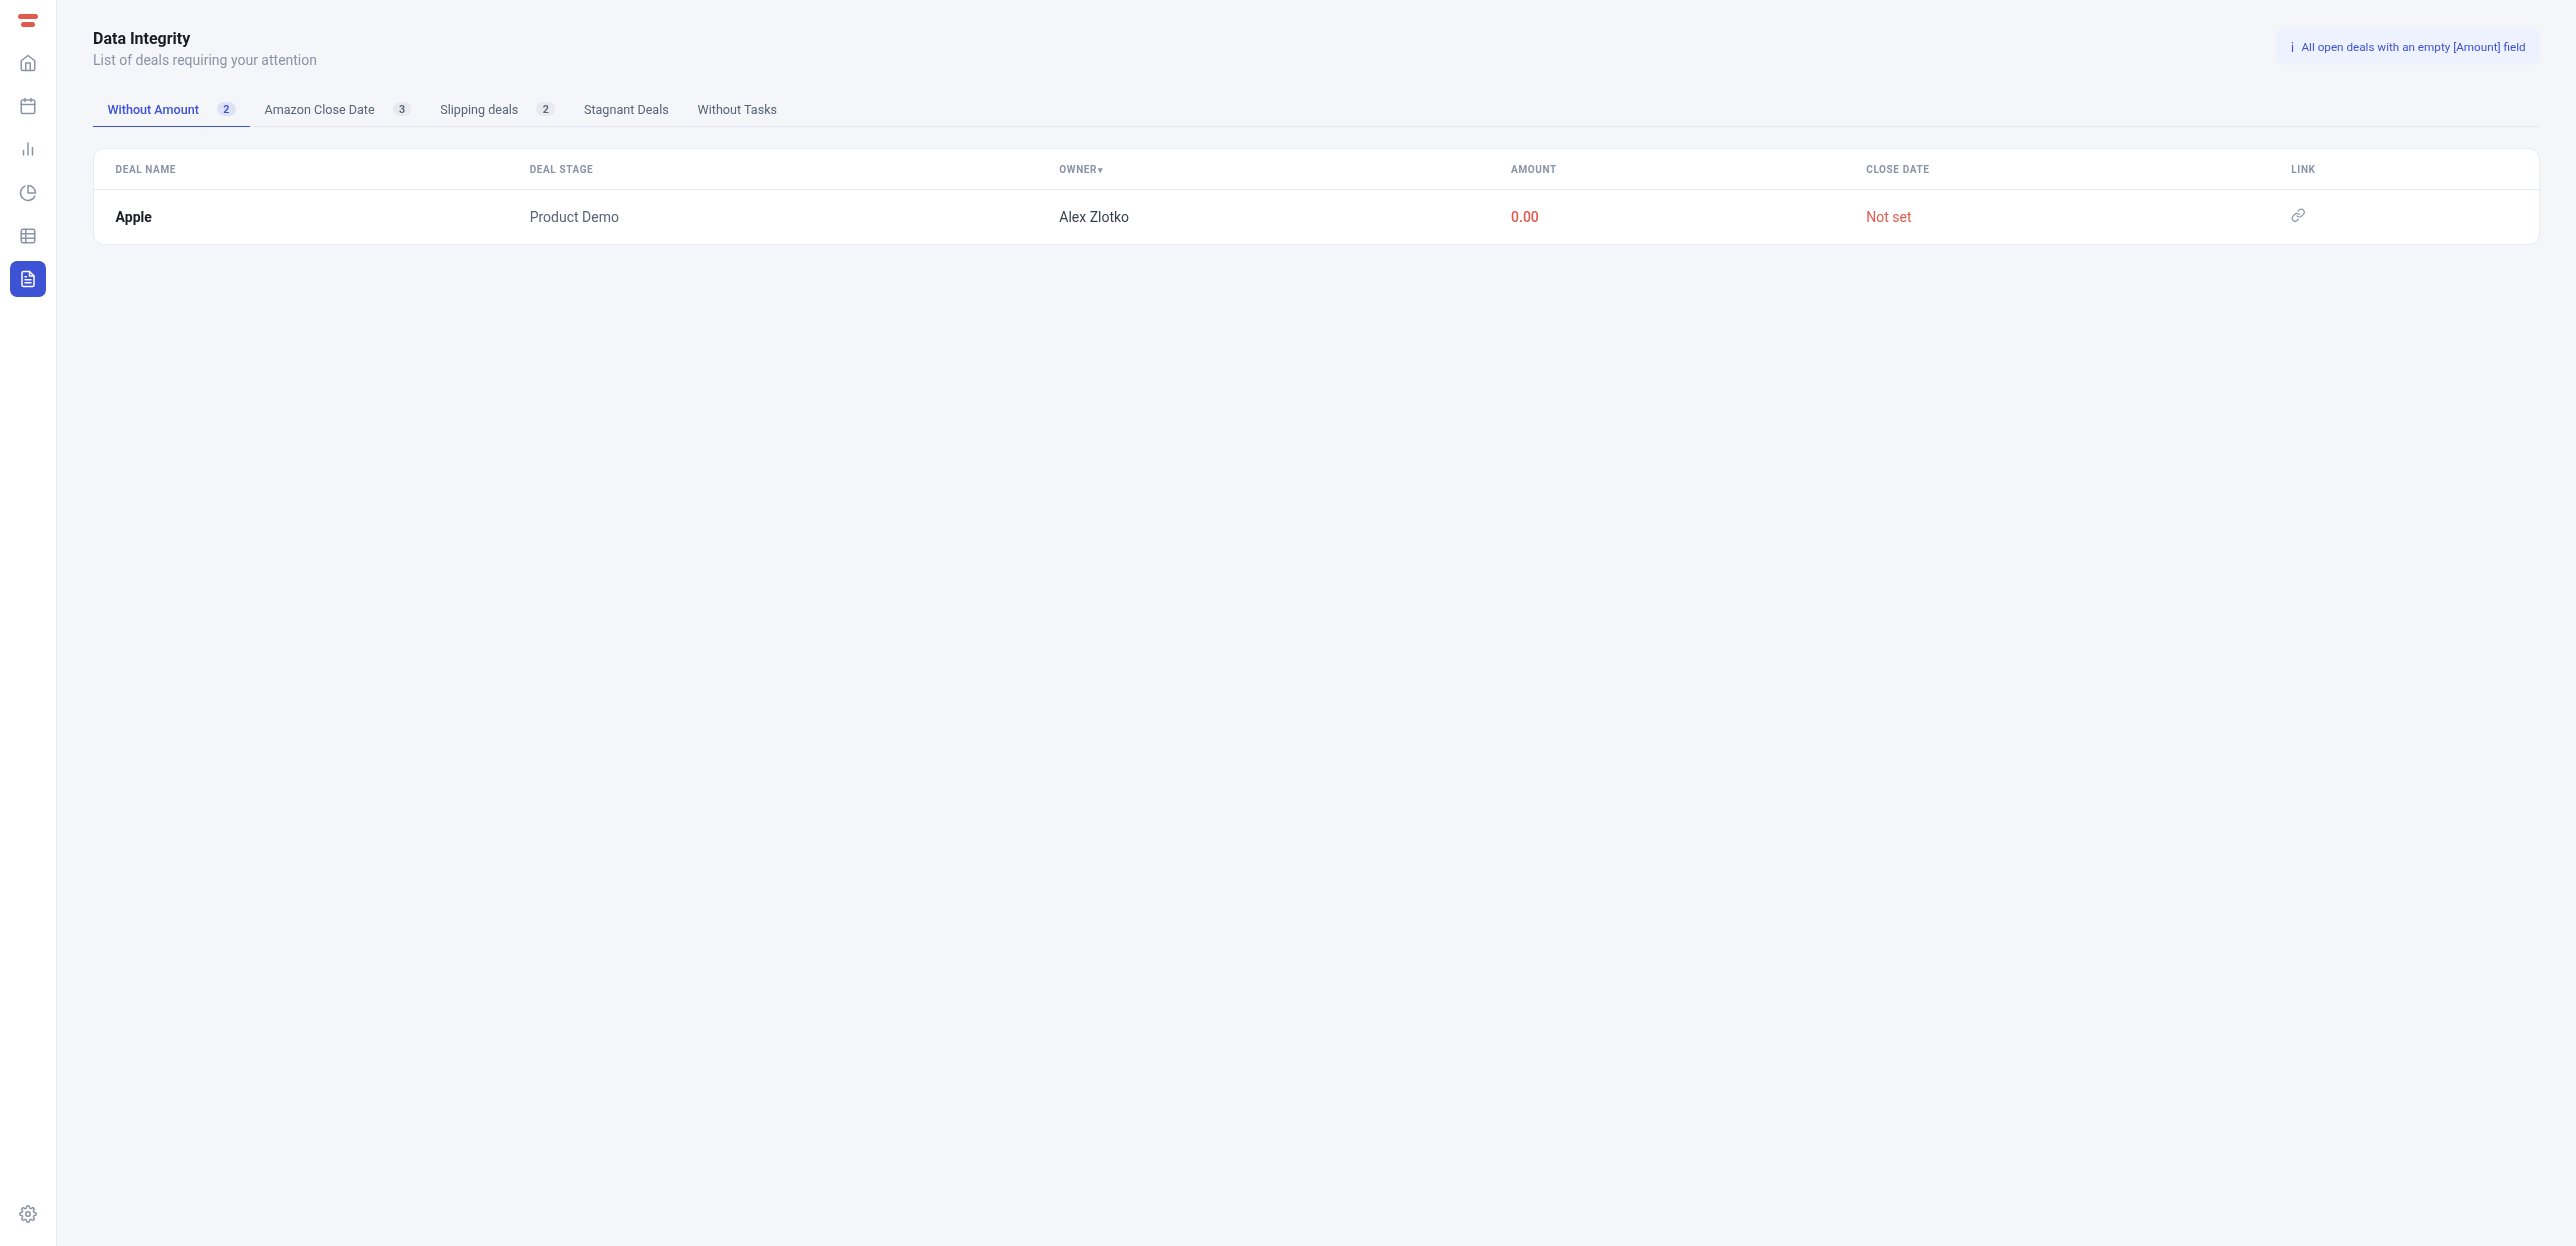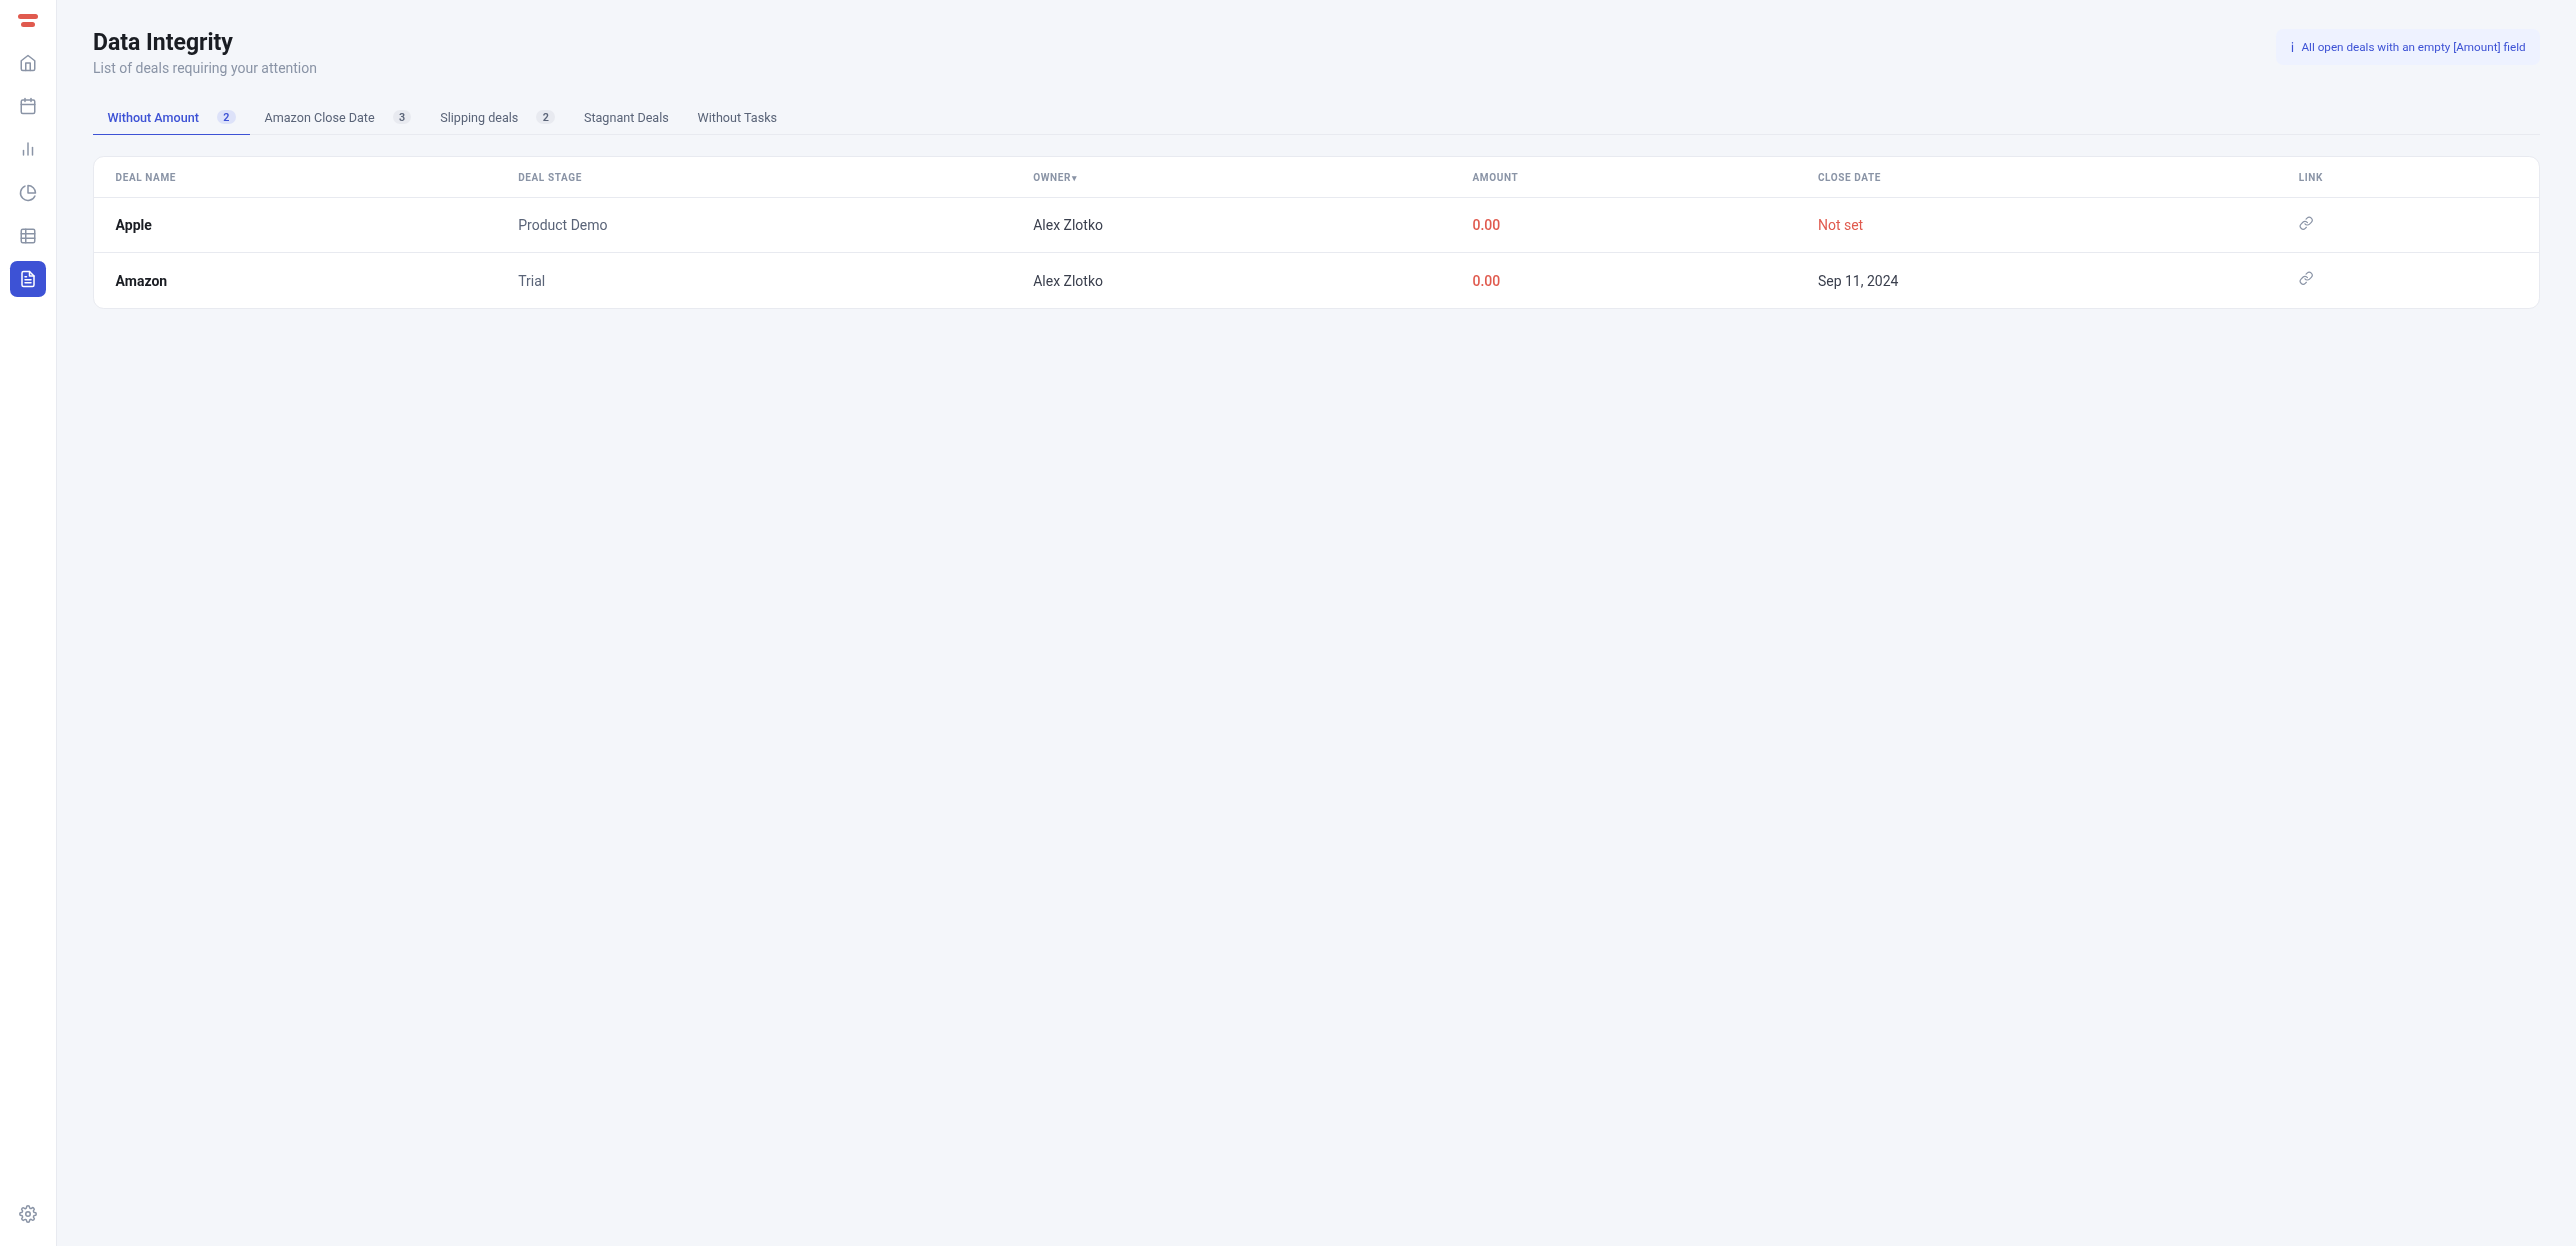"Data Integrity" .page-title { font-size: 23px -> 16px }
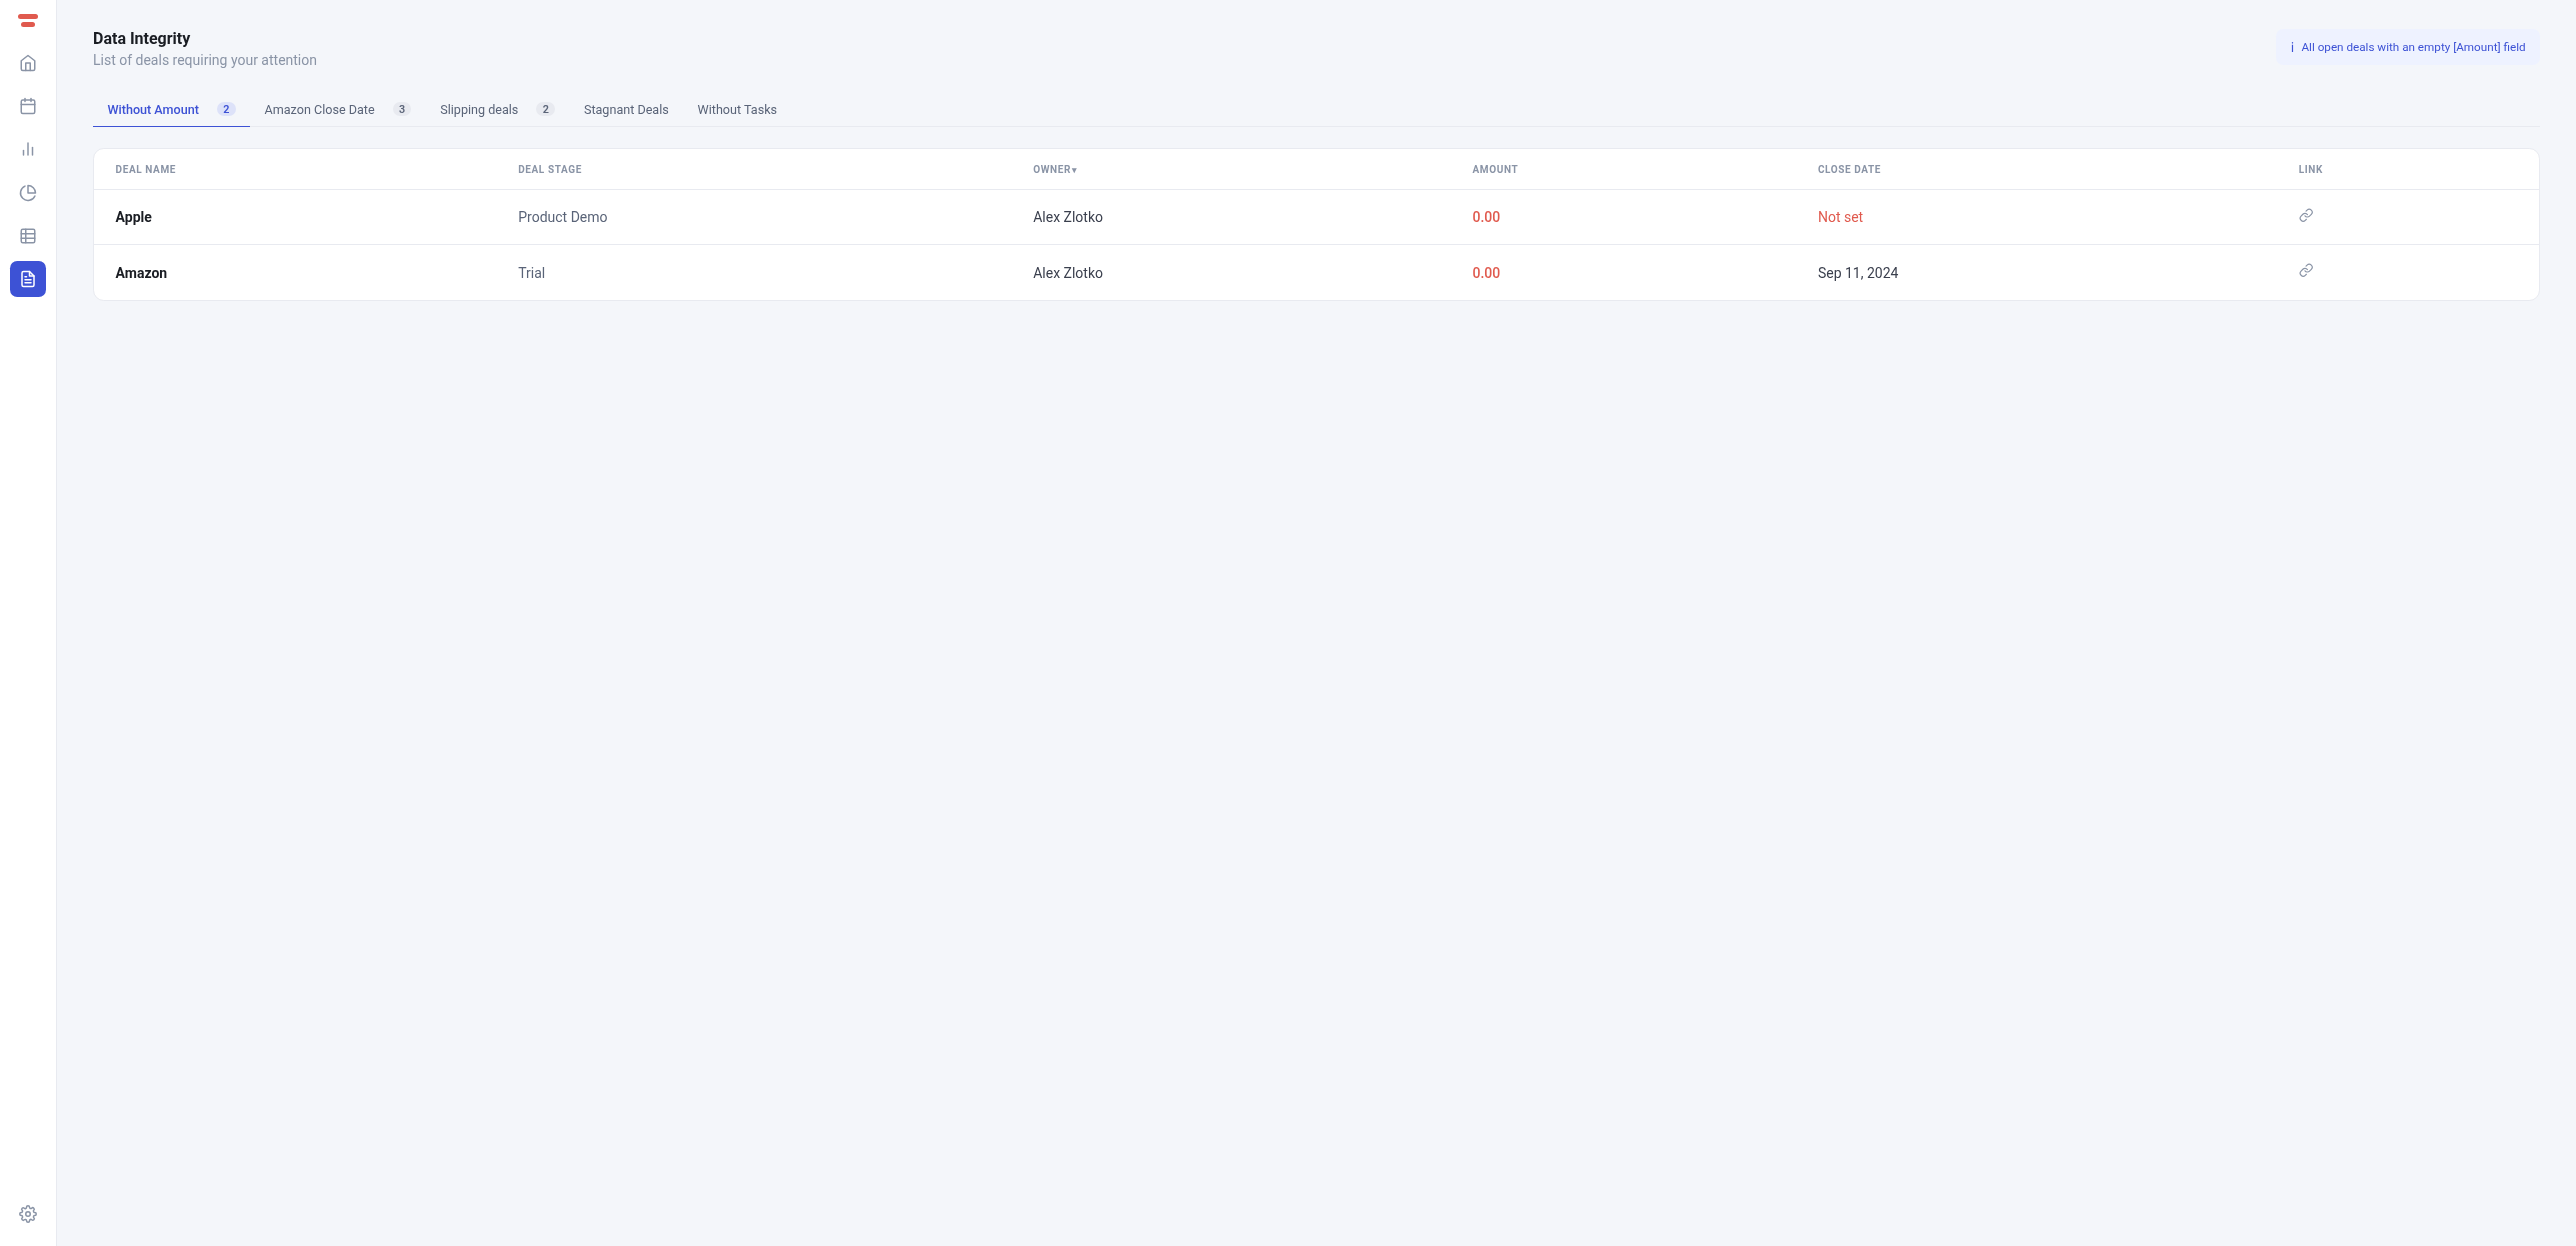"Amazon" tr { html: <tr> <td> <span>Amazon</span> </td> <td>Trial</td> <td>Alex Zlotko</td> <td>0.00</td> <td>Sep 11, 2024</td> <td> <span> <svg> <path></path> <path></path> </svg> </span> </td> </tr> -> none }
